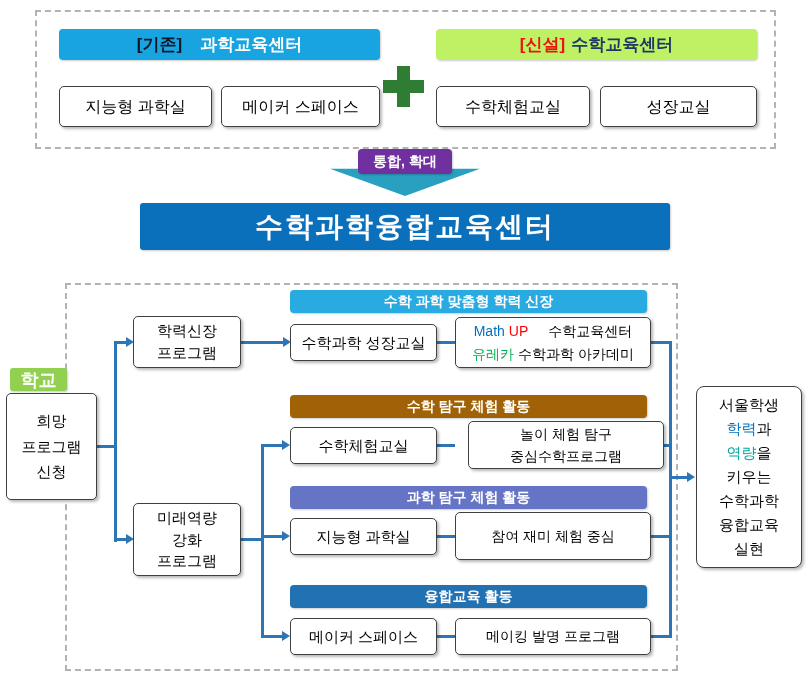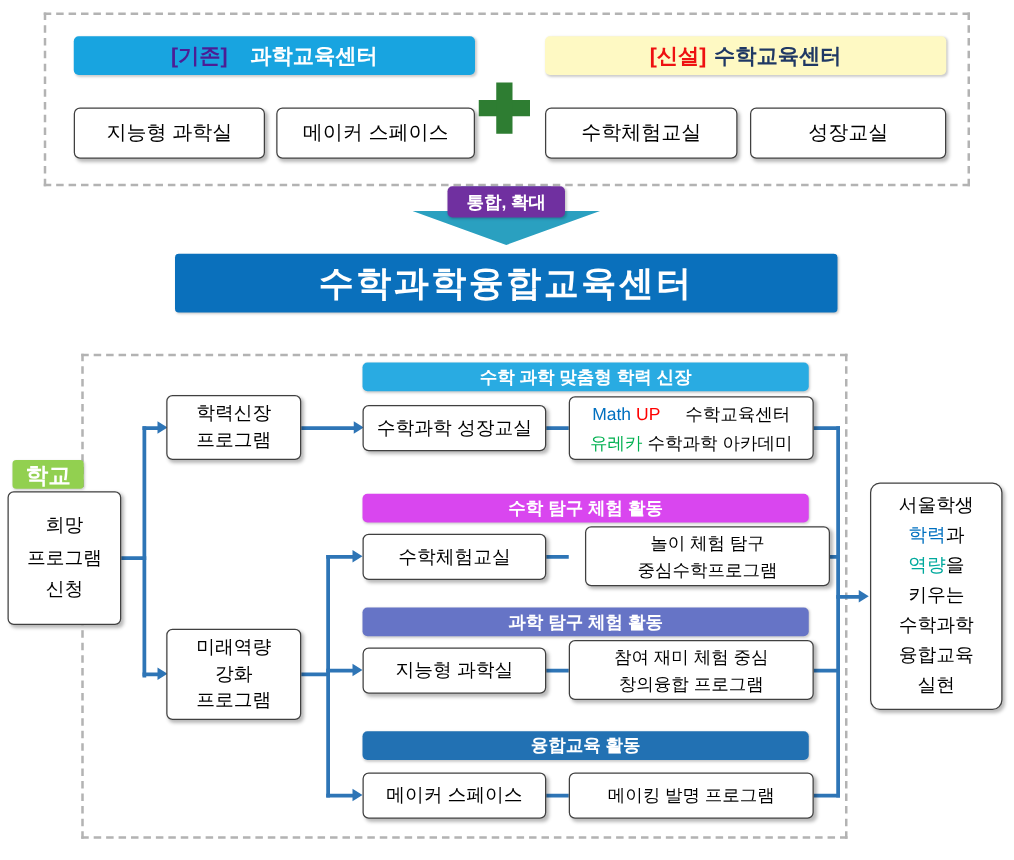"[기존]" .tag-yellow { color: #4c1d95 -> #0f172a }
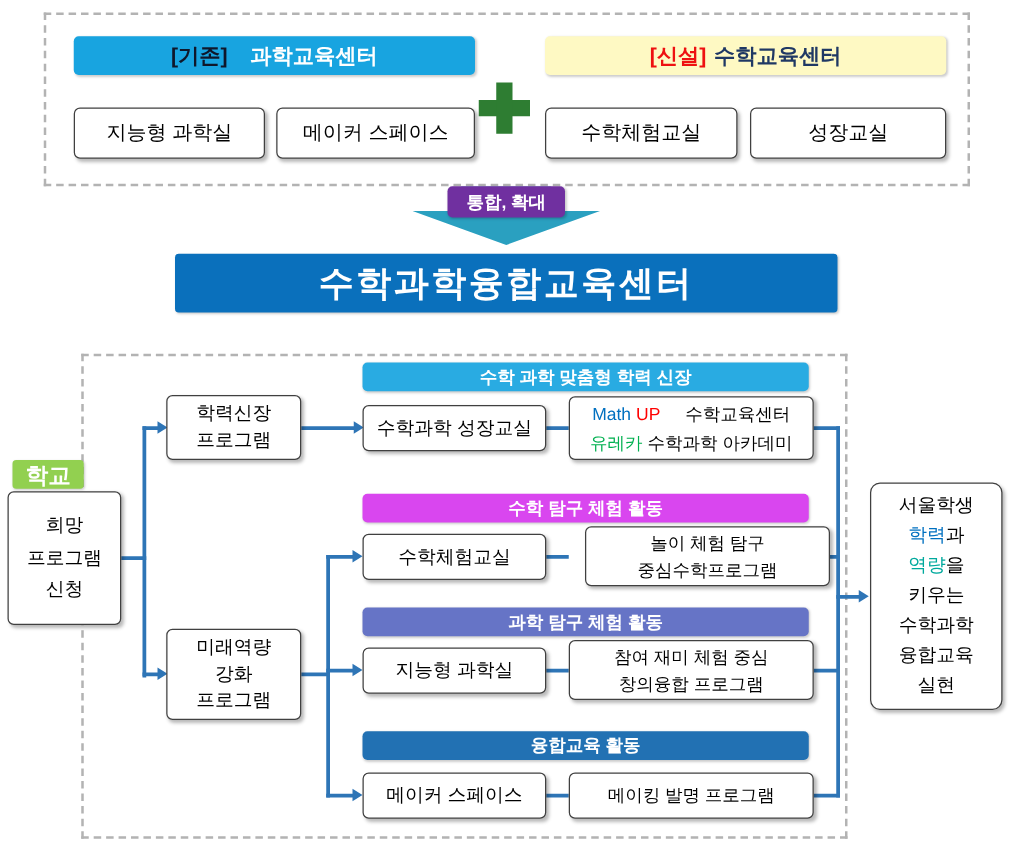"[신설]" div.hdr { background: #fef9c3 -> #bef264 }
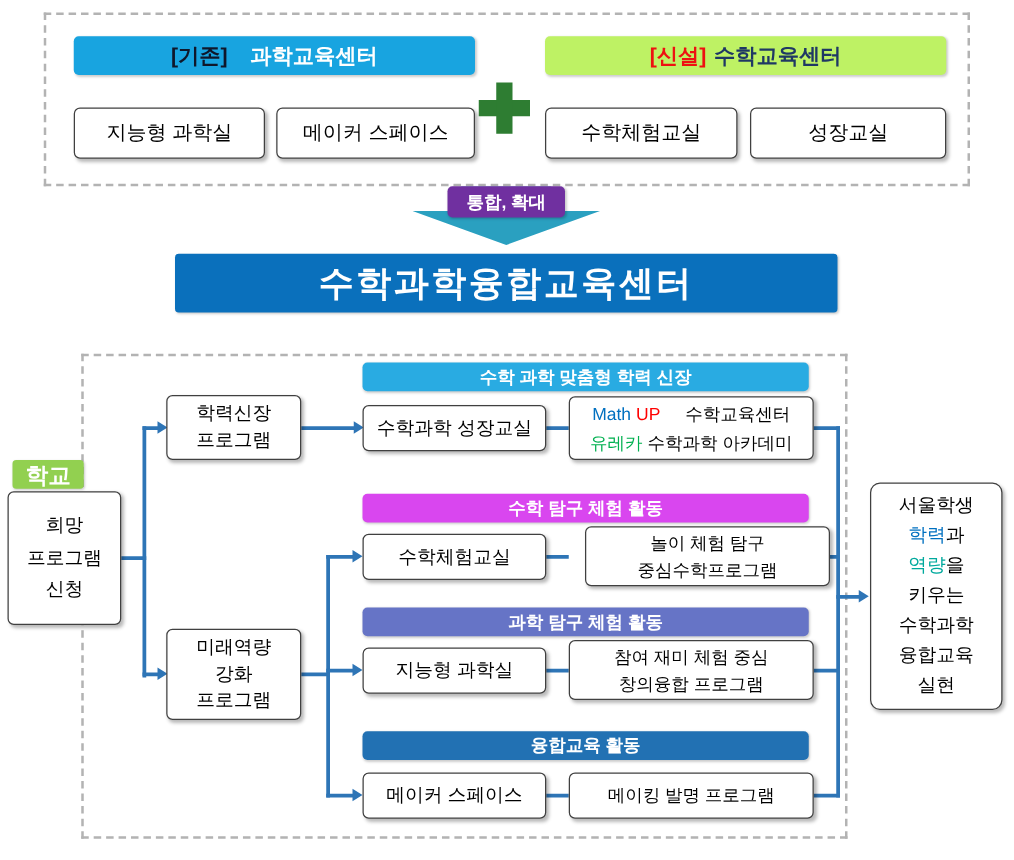"수학 탐구 체험 활동" div.hdr { background: #d946ef -> #a16207 }
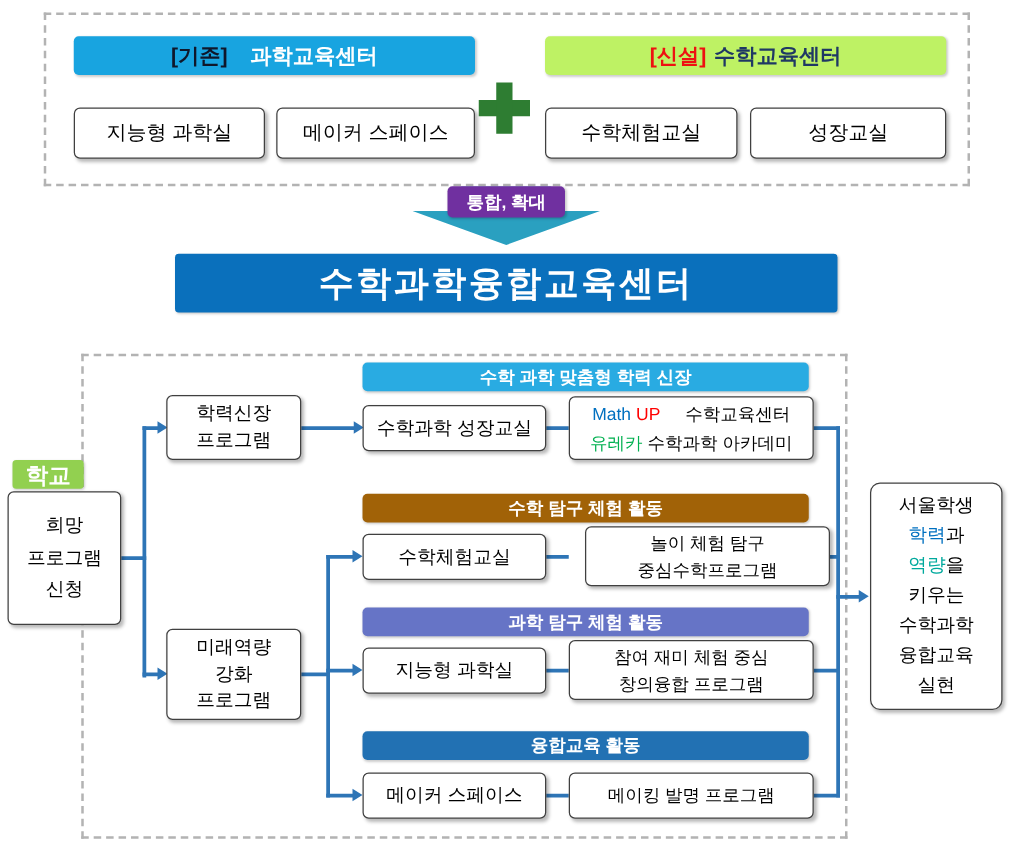"창의융합 프로그램" div { html: <div>창의융합 프로그램</div> -> none }
